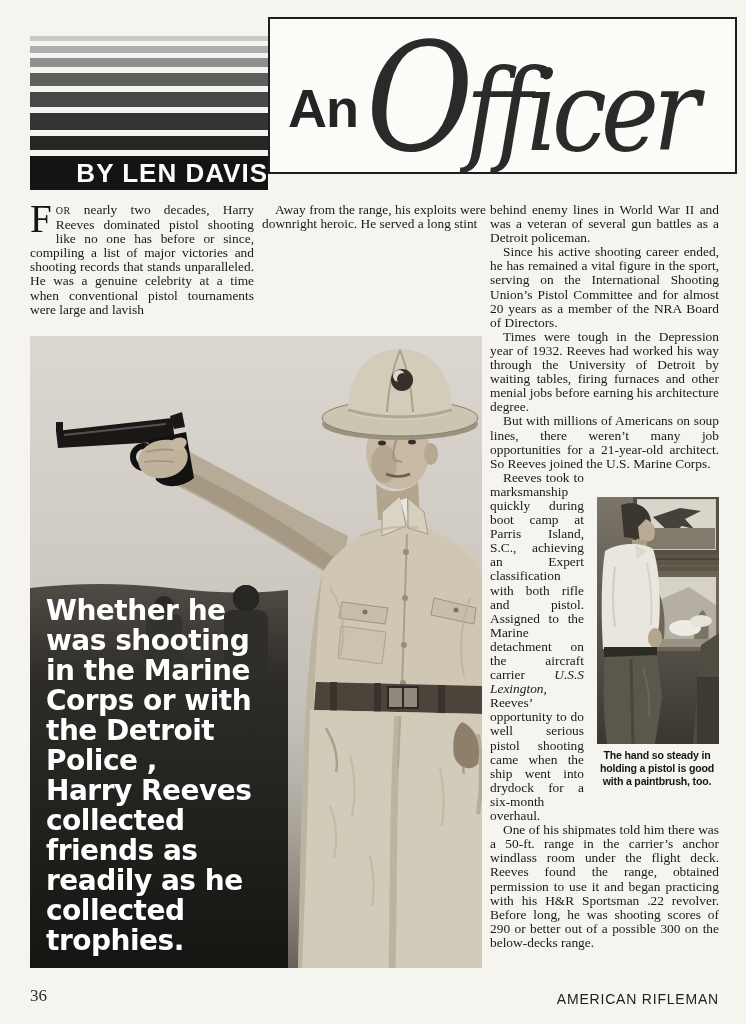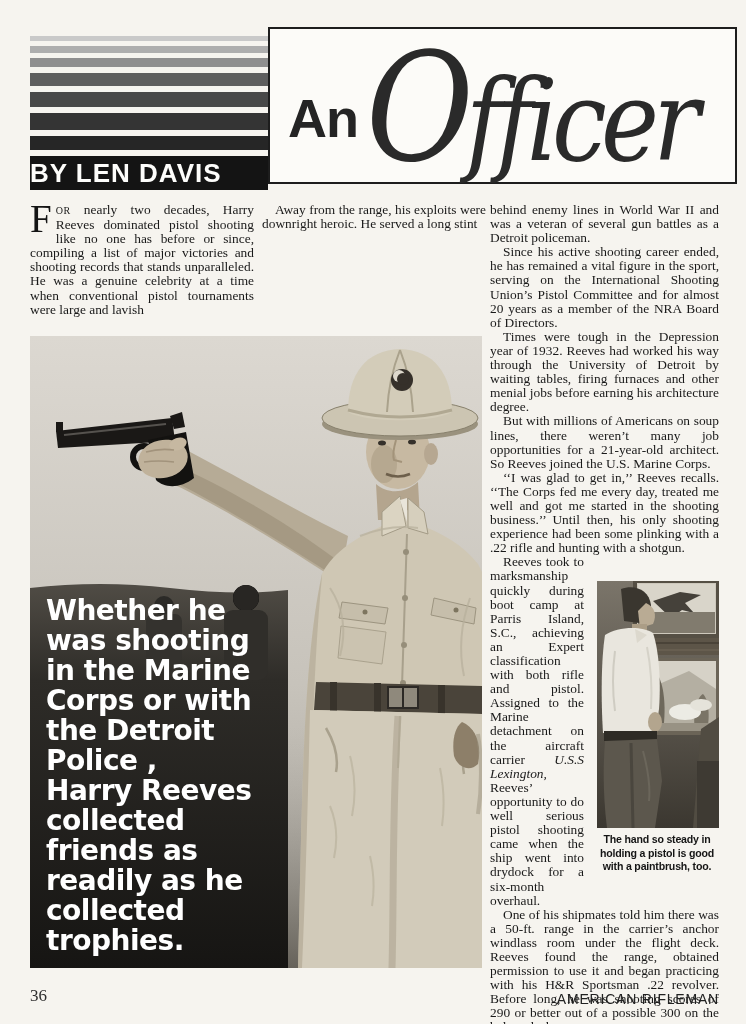"An" .title-box { top: 27px -> 17px }
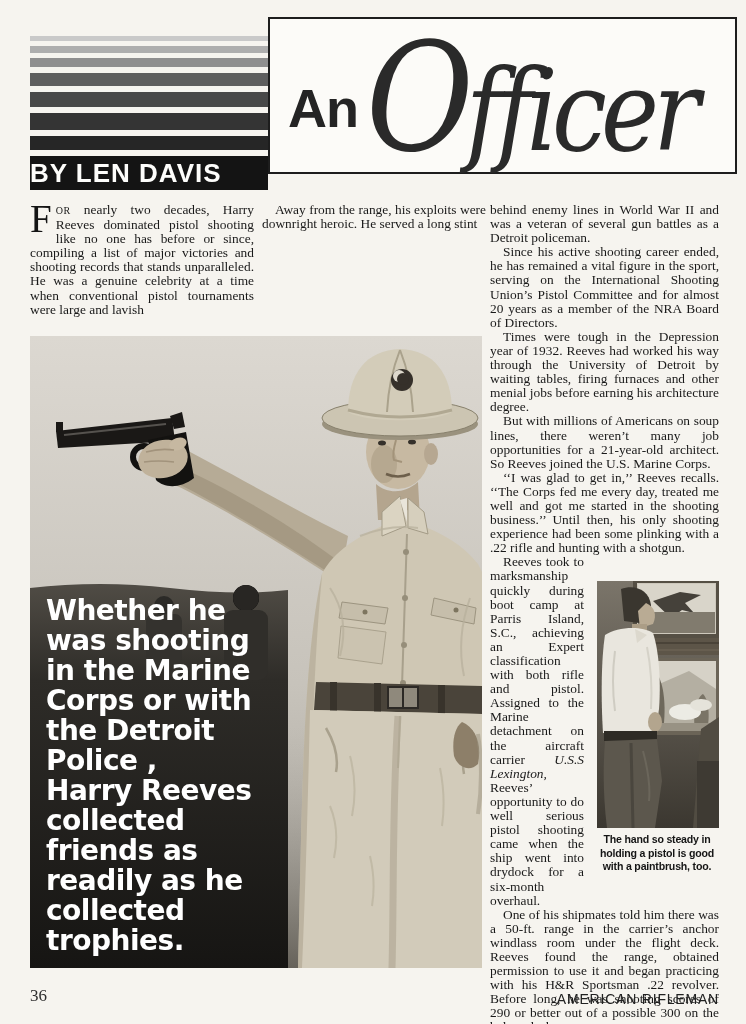"BY LEN DAVIS" .byline-bar { justify-content: flex-start -> flex-end }
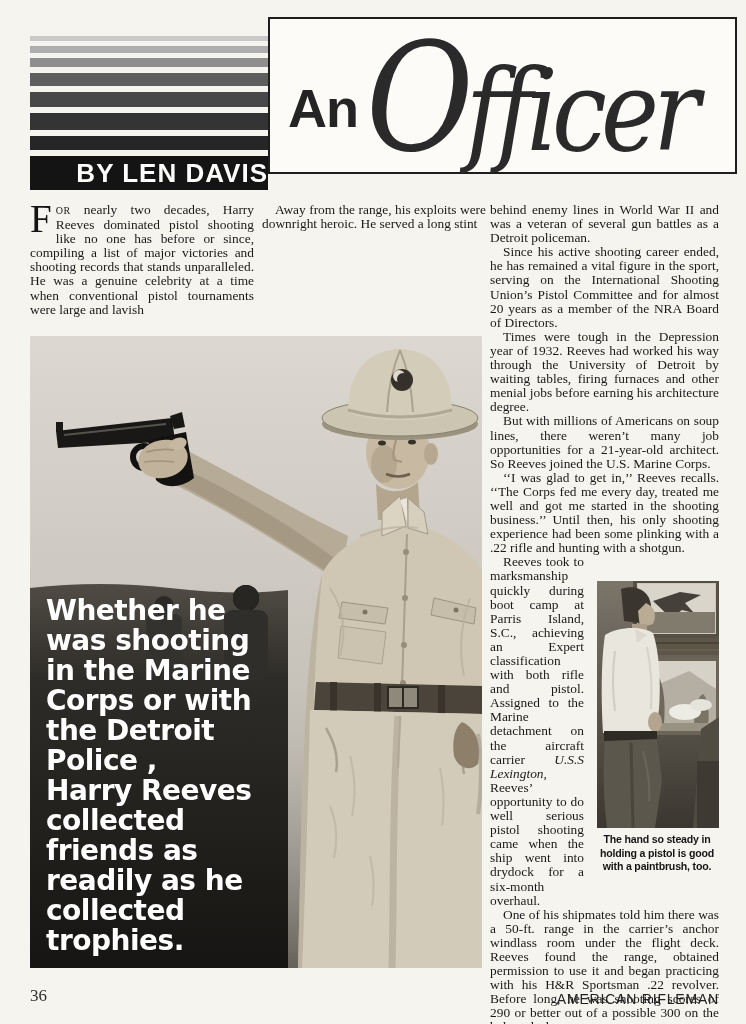"‘‘I was glad to get" p.ind { html: <p>‘‘I was glad to get in,’’ Reeves recalls. ‘‘The Corps fed me every day, treated me well and got me started in the shooting business.’’ Until then, his only shooting experience had been some plinking with a .22 rifle and hunting with a shotgun.</p> -> none }
